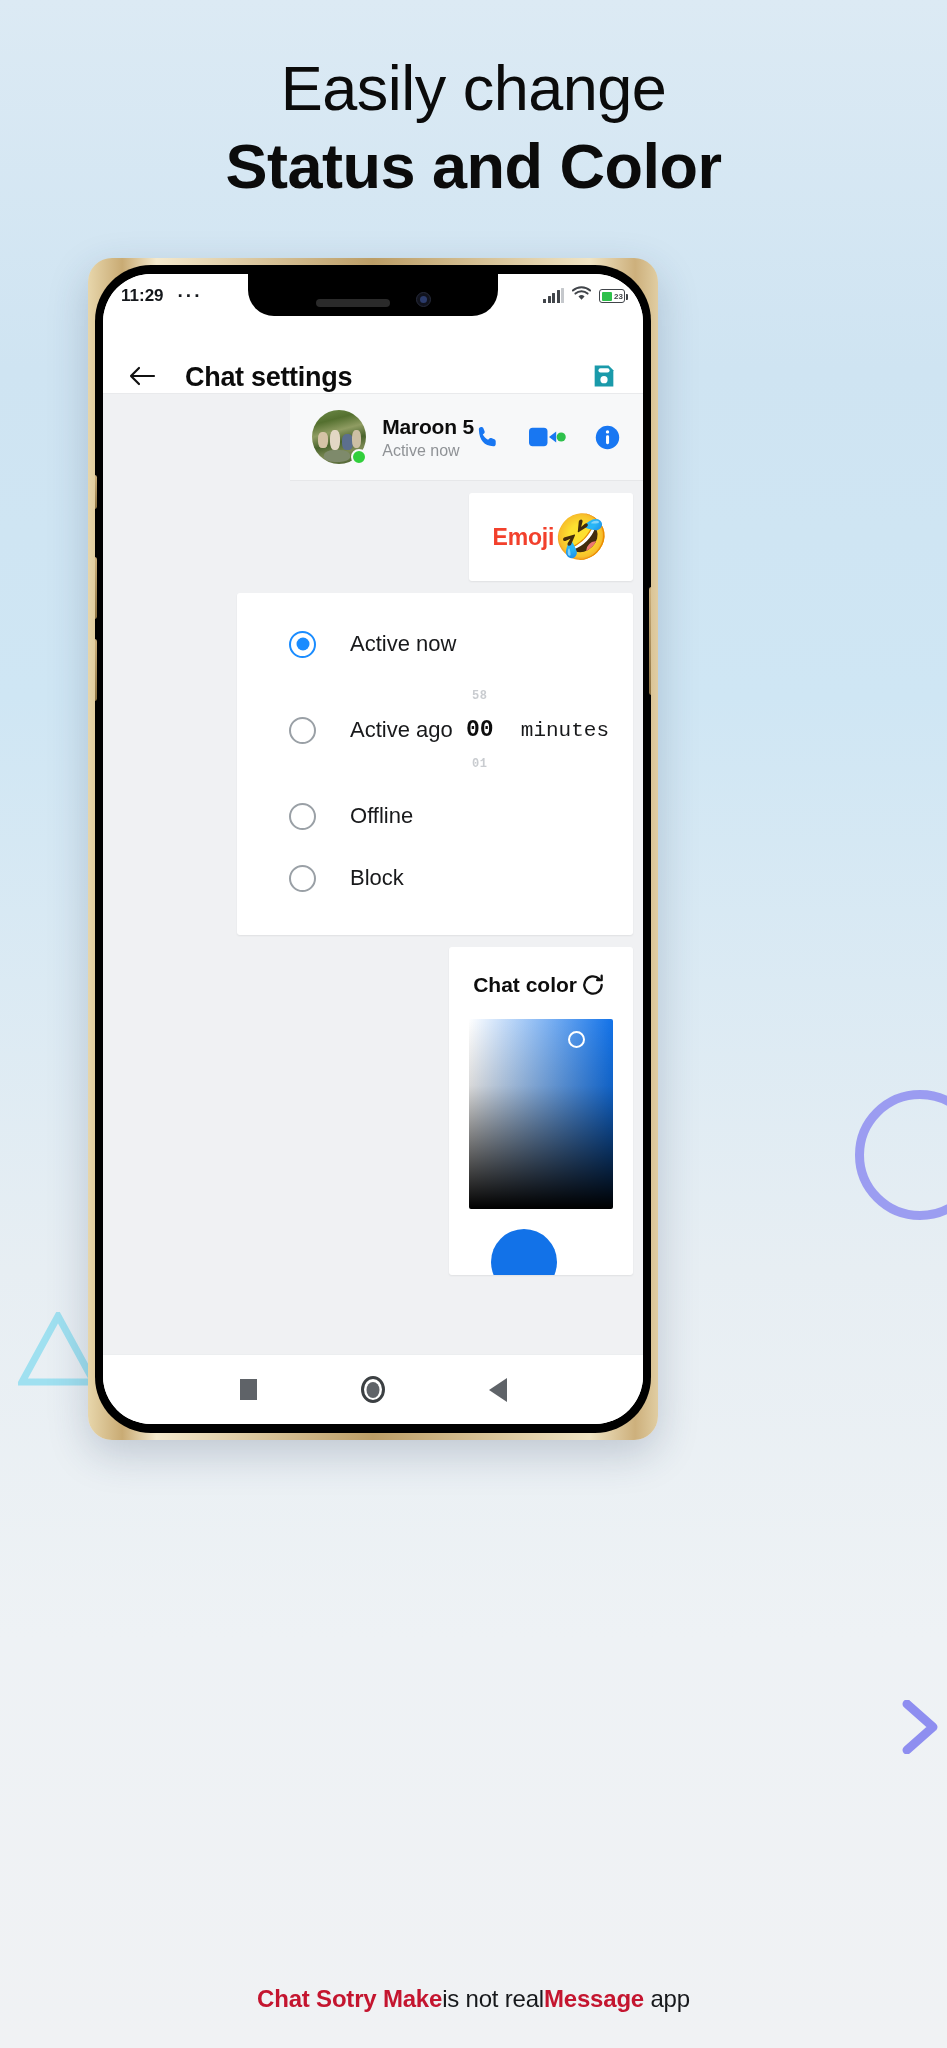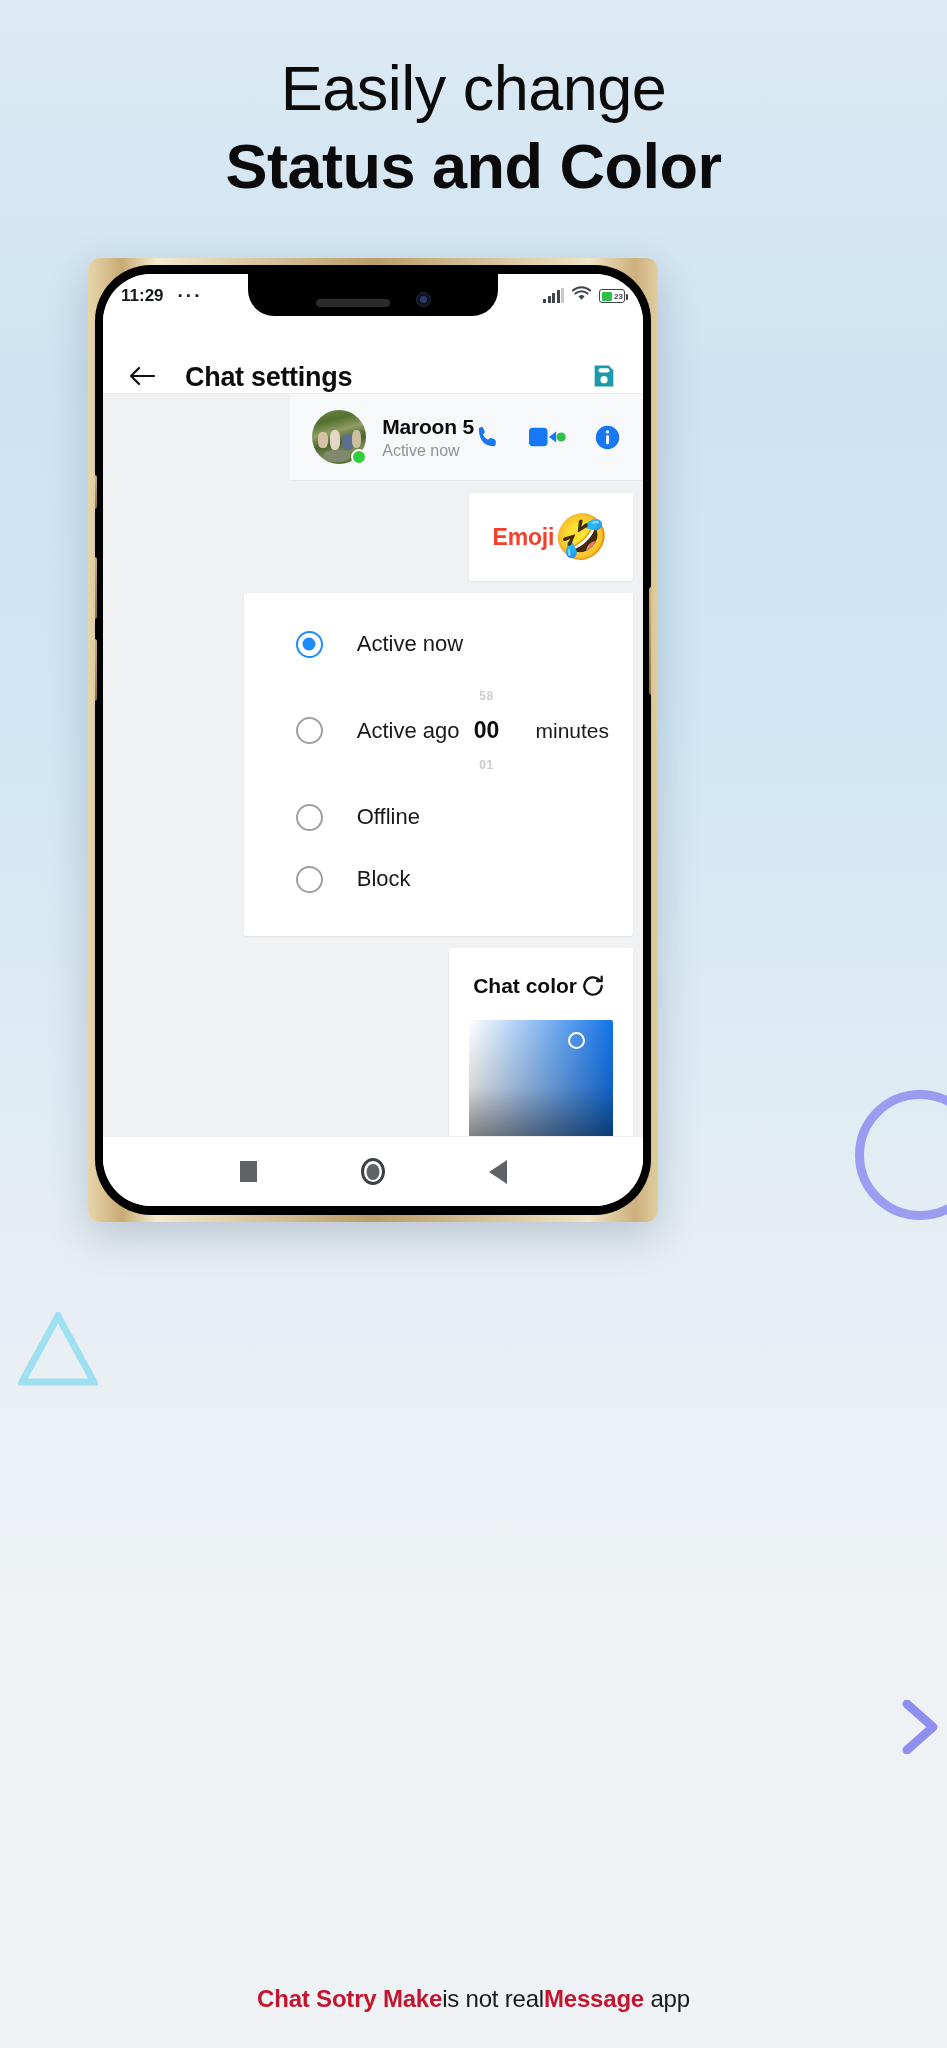"11:29" .phone { border-radius: 12px -> 24px; height: 964px -> 1182px }
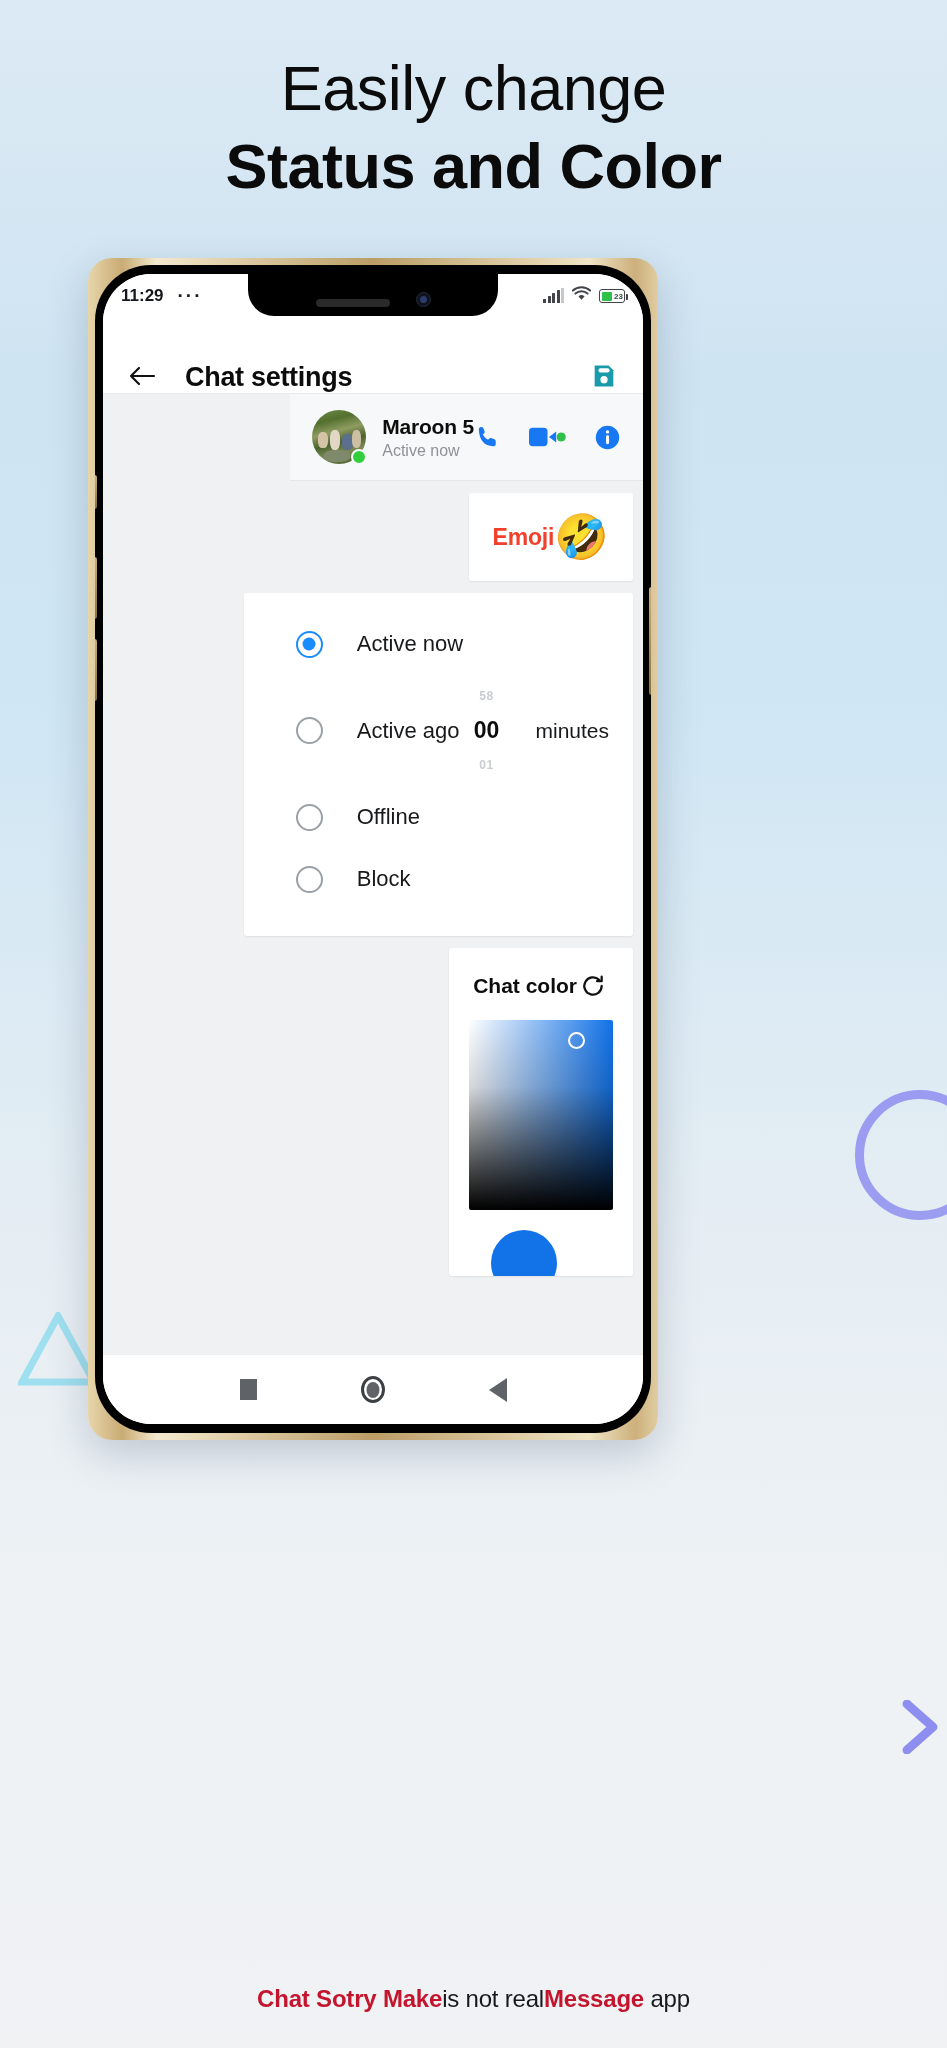"58" .picker { font-family: none -> Liberation Mono, monospace; gap: 22px -> 14px }
